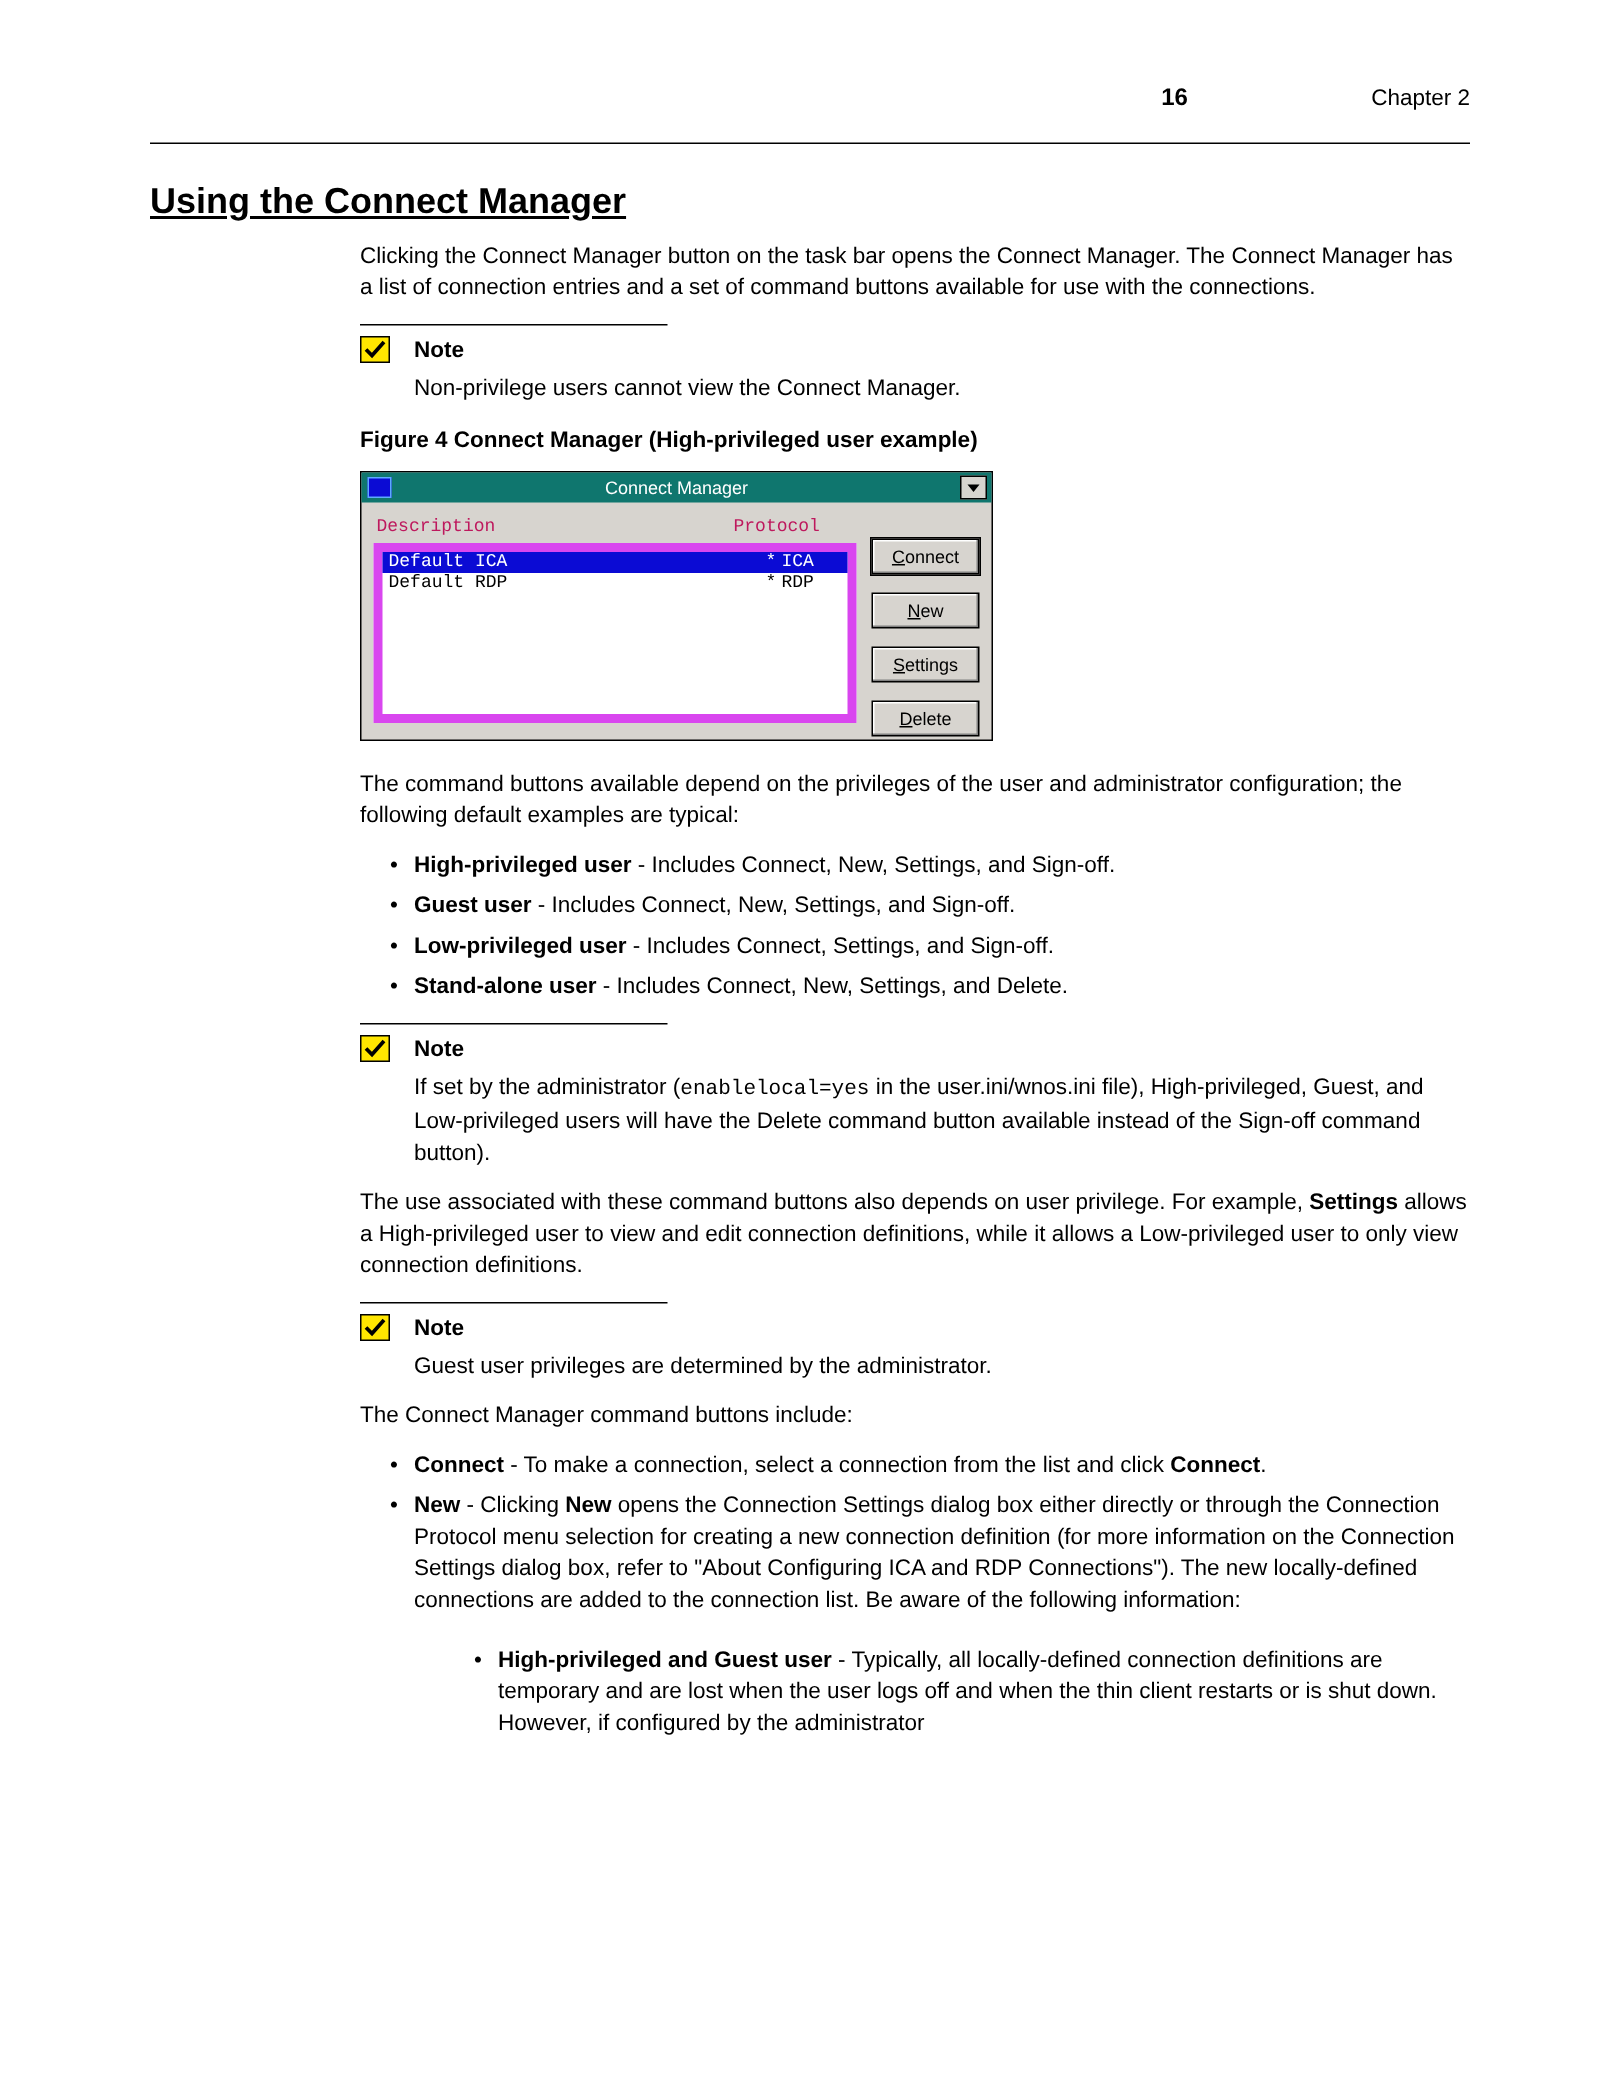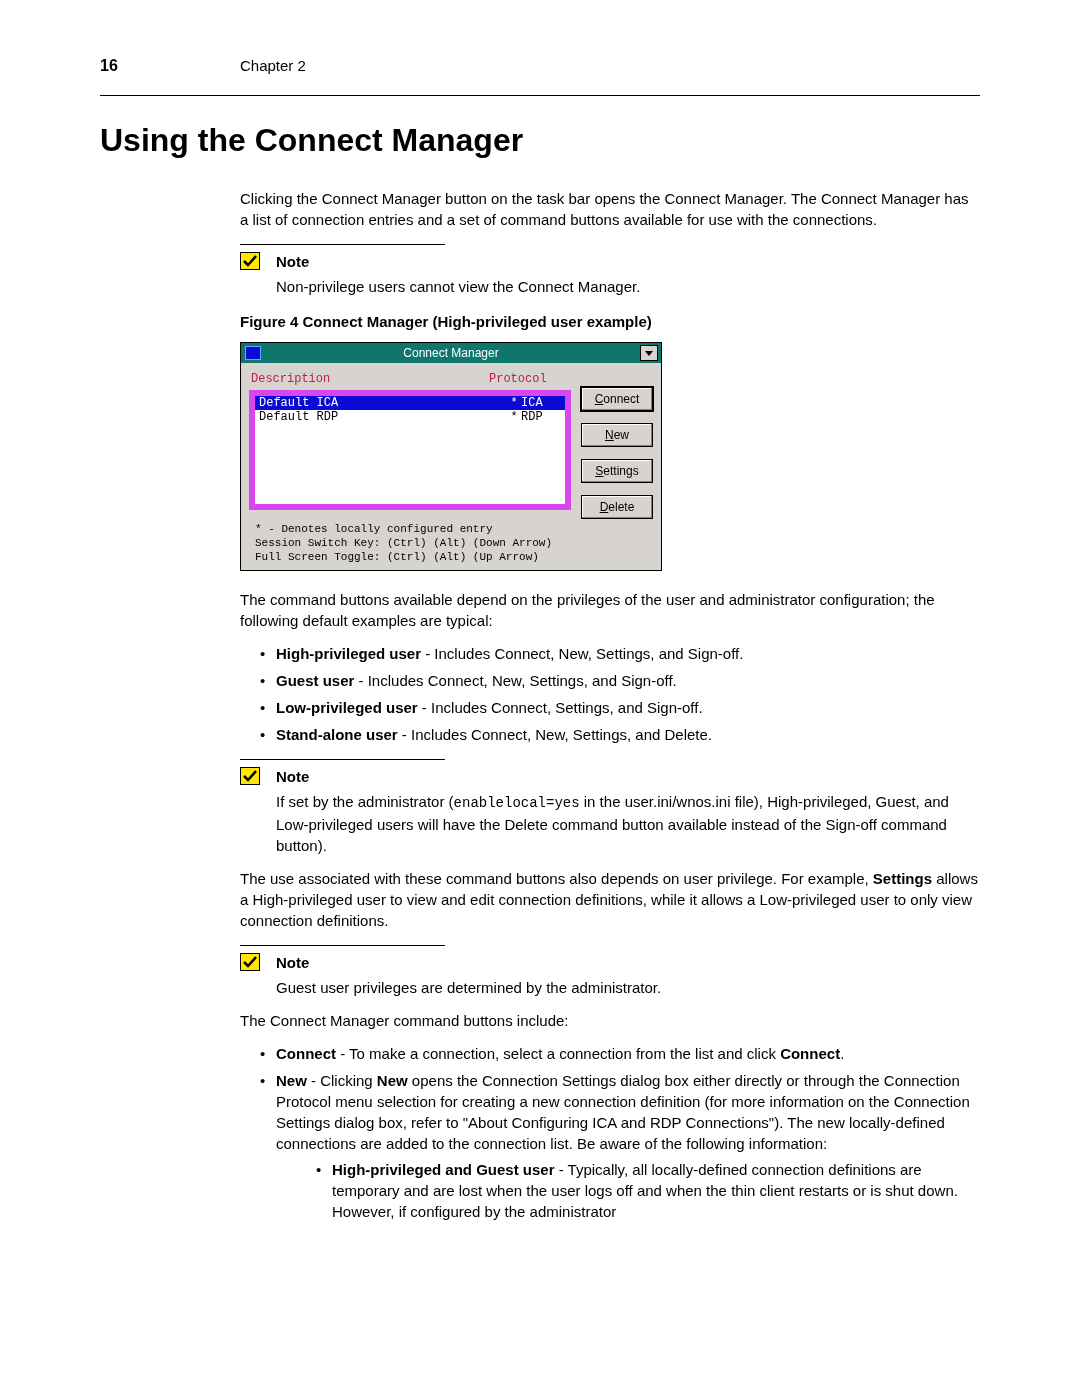"16" .header-row { justify-content: none -> flex-end }
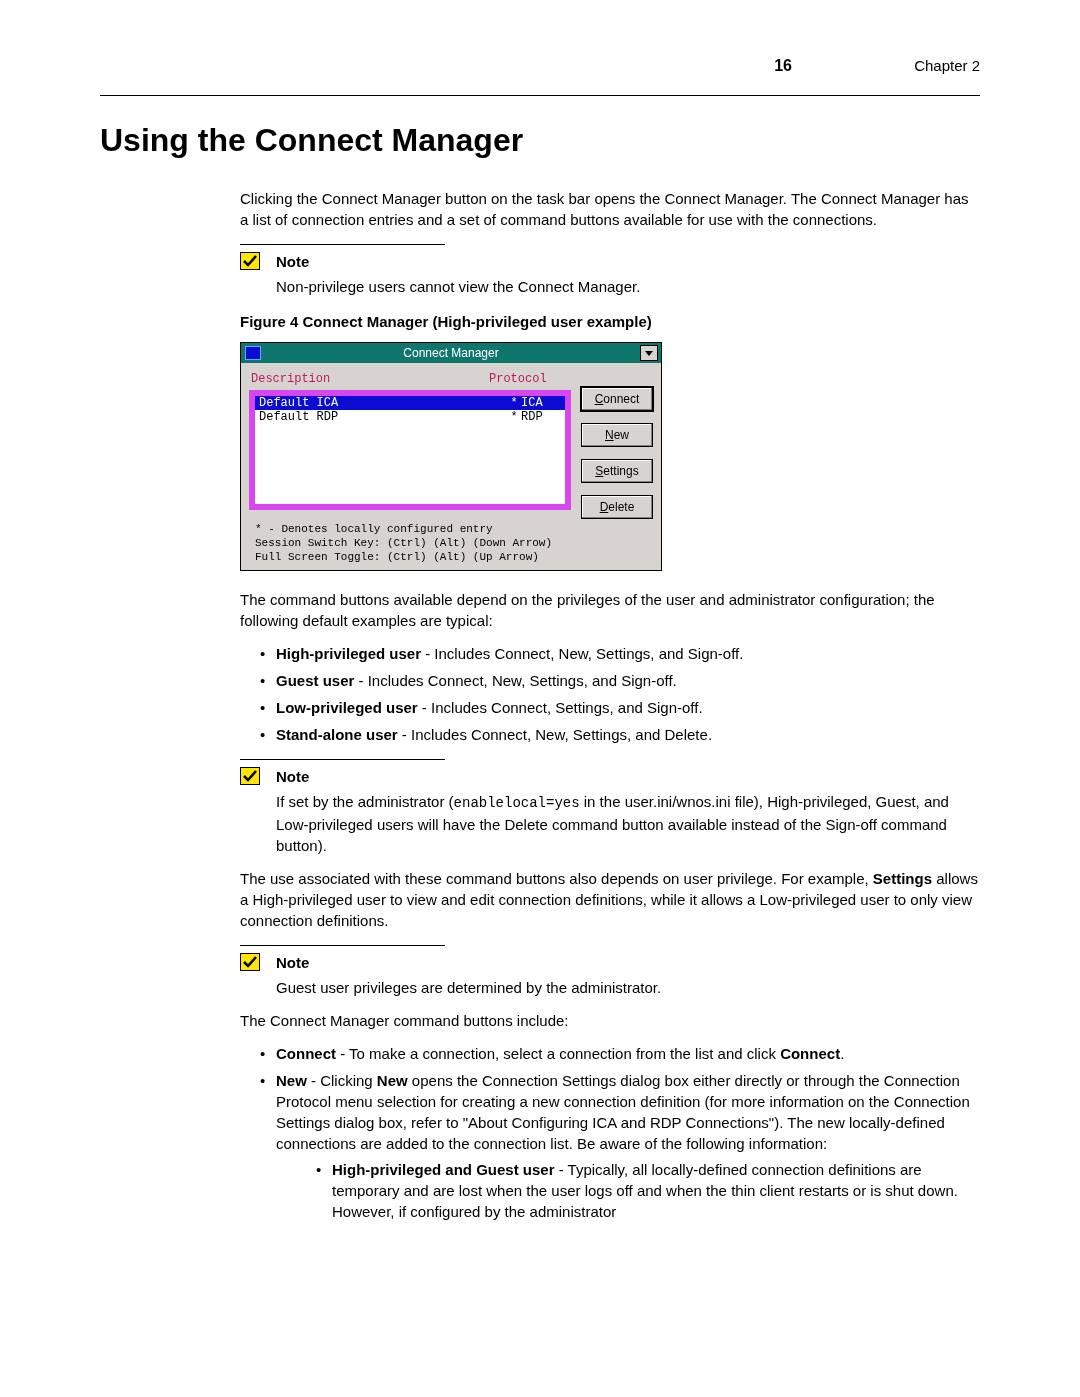"Using the Connect Manager" h1.section-title { font-size: 32px -> 24px; margin: 0 0 25px 0 -> 0 0 8px 0; text-decoration: none -> underline }
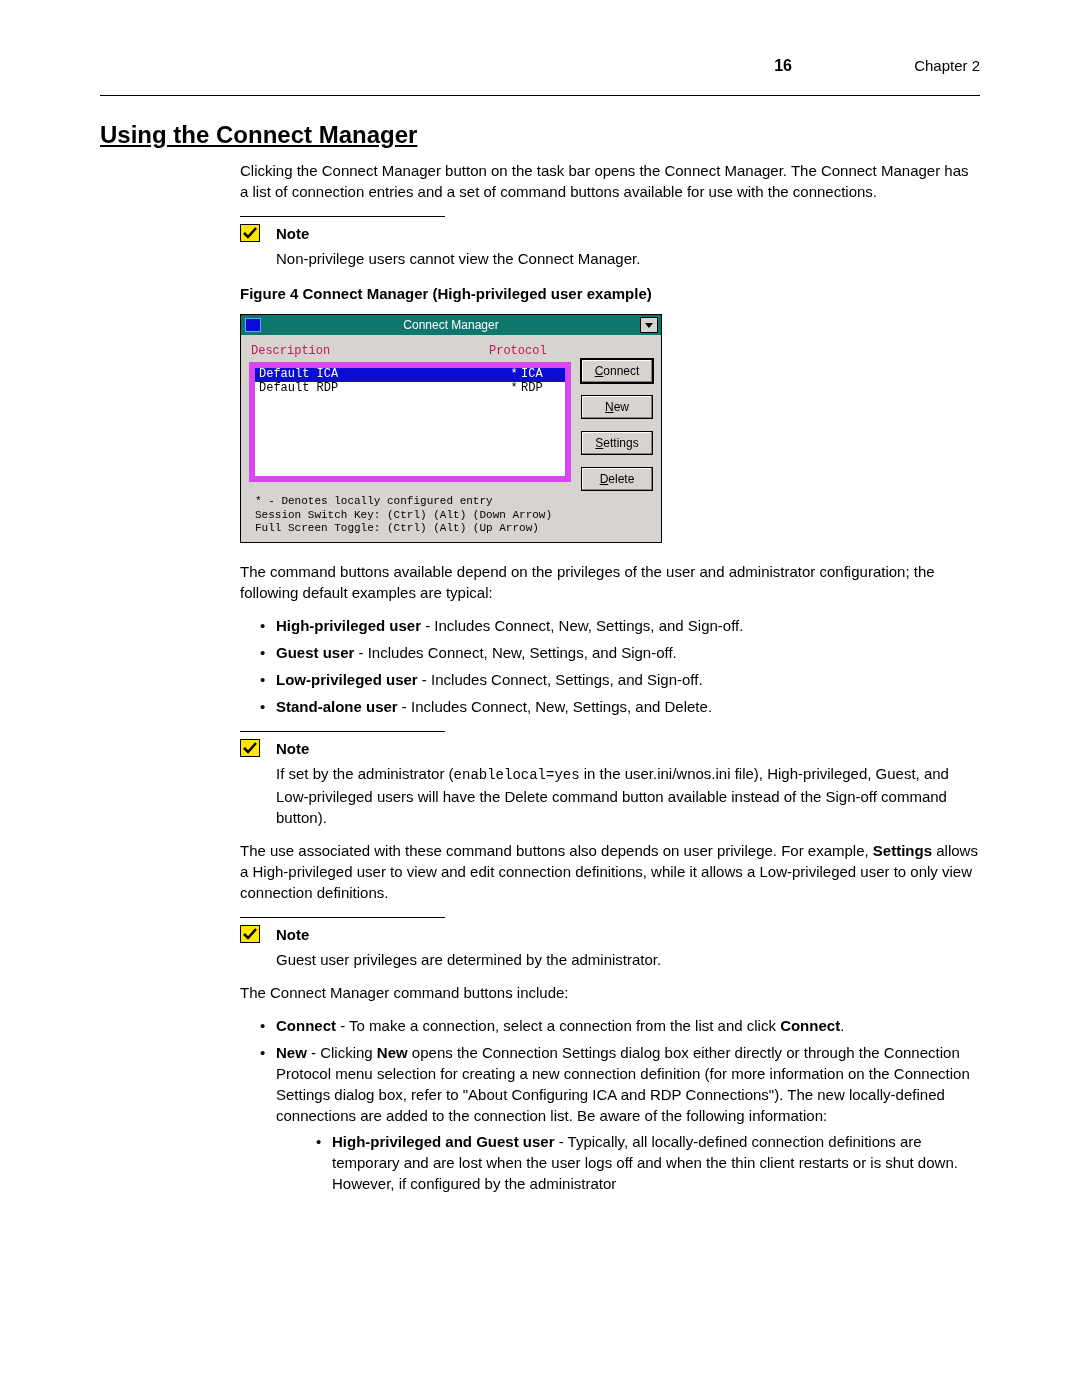"* - Denotes locally configured" div.cm-footer { html: <div> <div>* - Denotes locally configured entry</div> <div>Session Switch Key: (Ctrl) (Alt) (Down Arrow)</div> <div>Full Screen Toggle: (Ctrl) (Alt) (Up Arrow)</div> </div> -> none }
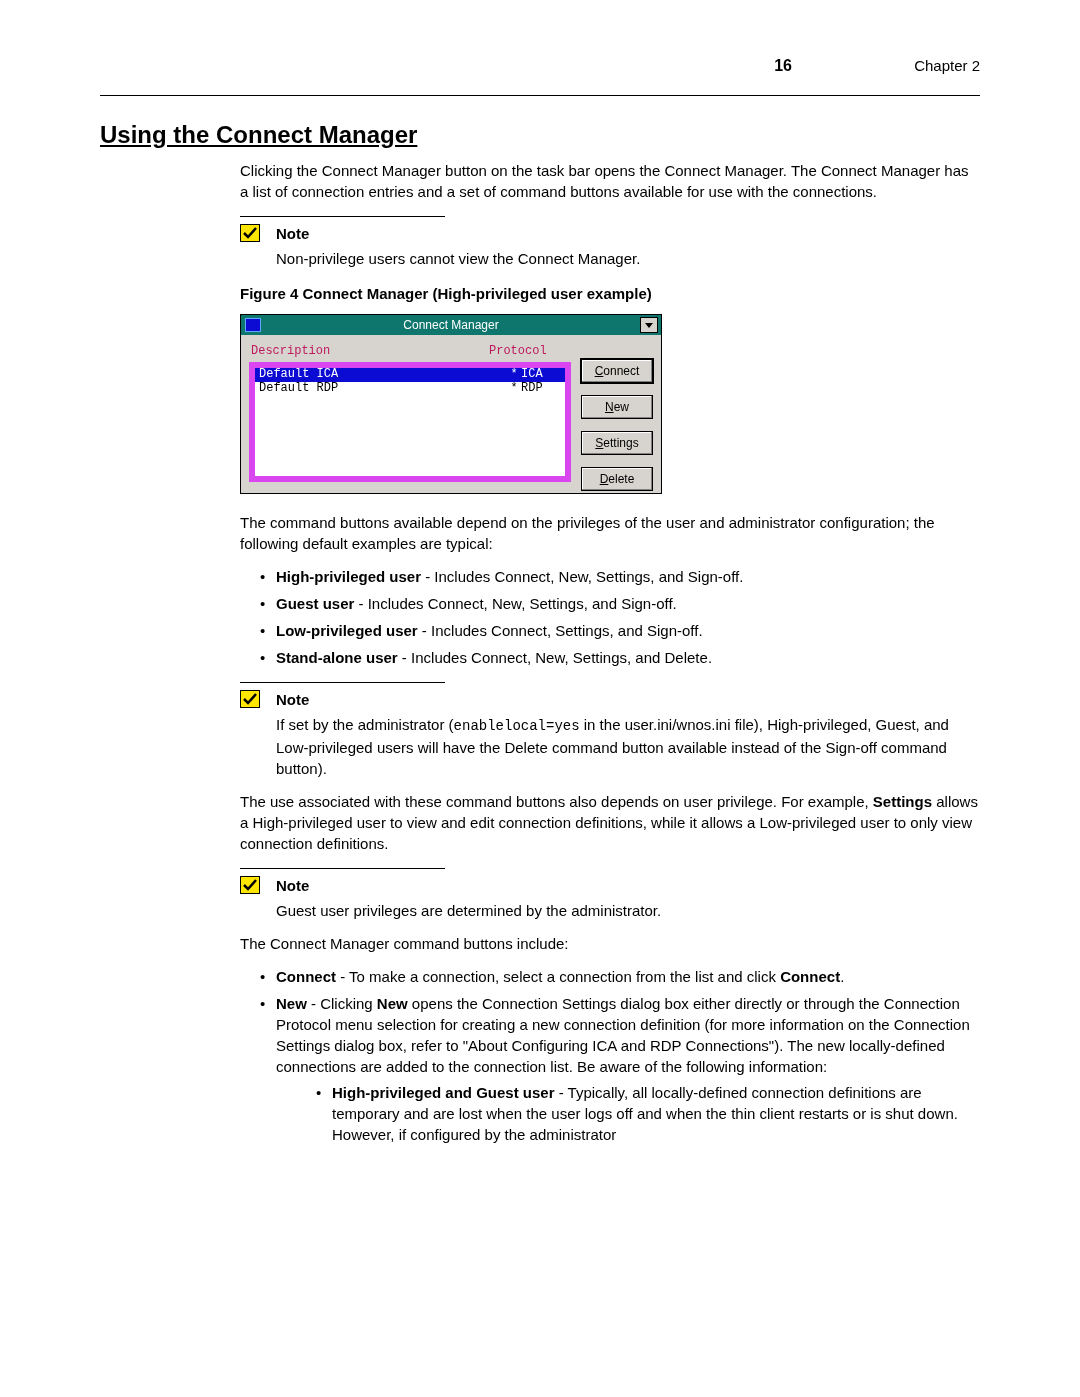"High-privileged and Guest user -" ul.sub-bullets { margin: 5px 0 6px 0 -> 19px 0 6px 0 }
